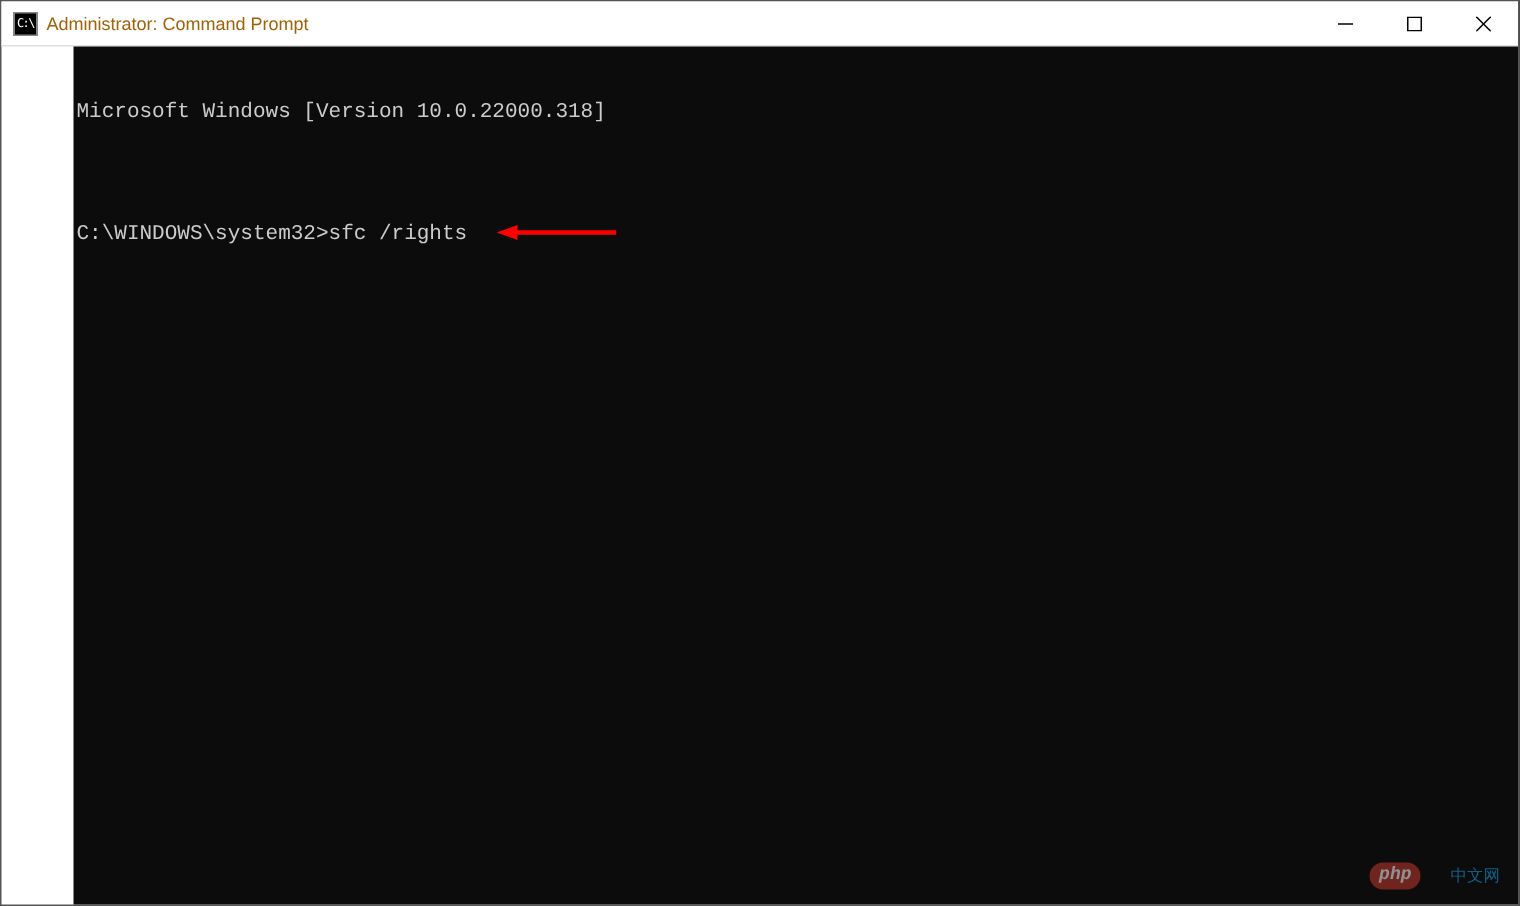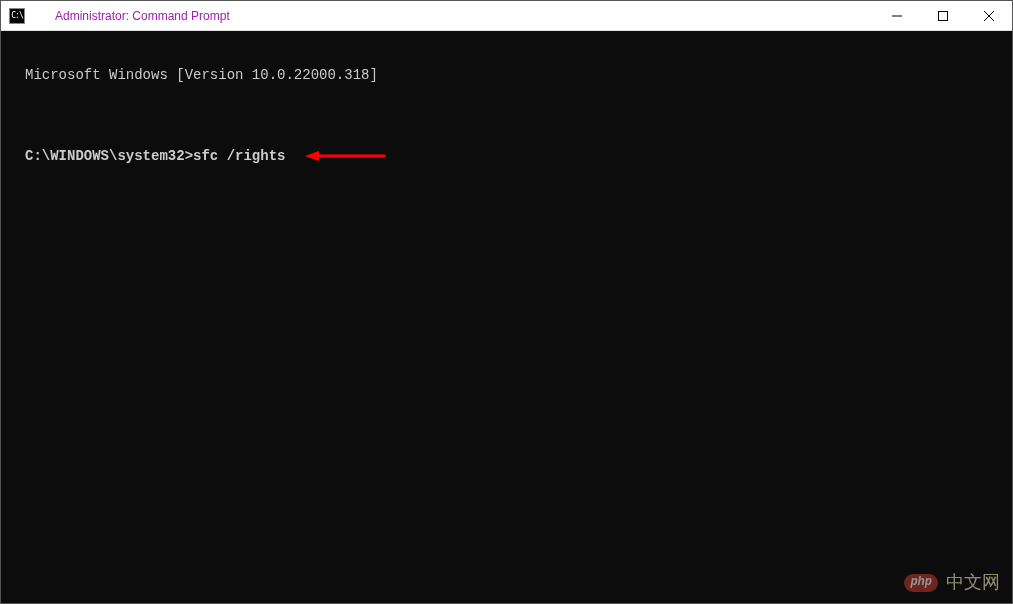"Administrator: Command Prompt" .title-text { color: #a21caf -> #a16207; margin-left: 24px -> none }
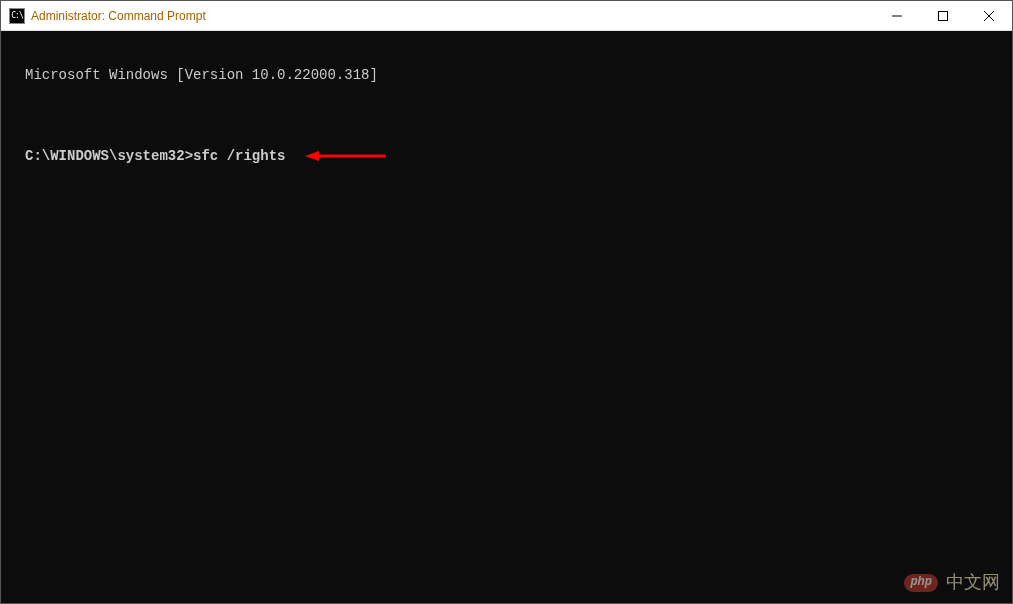"Microsoft Windows [Version" .terminal { margin-left: none -> 48px; padding: 4px 24px -> 4px 2px }
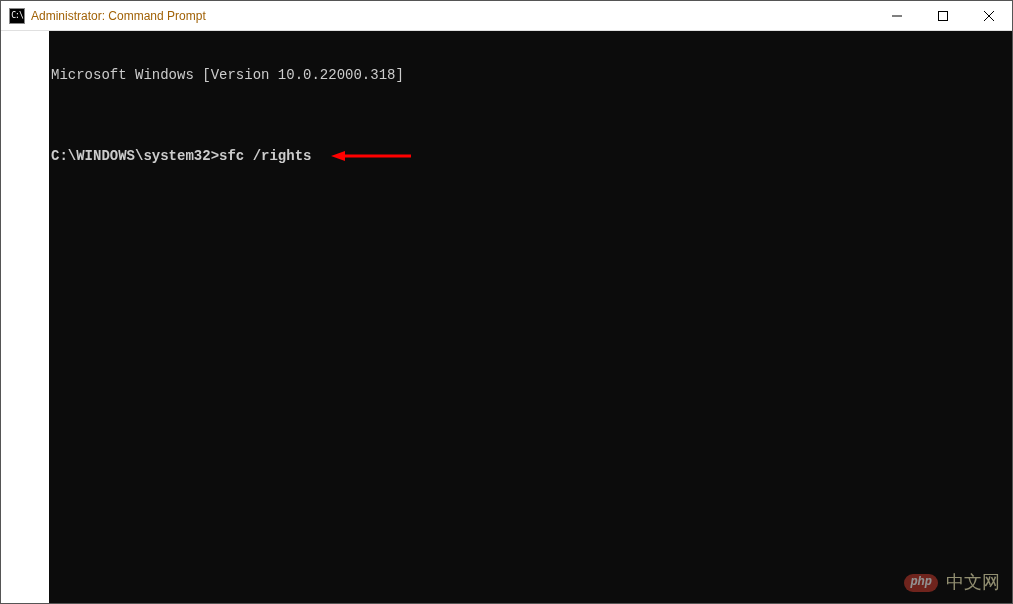"C:\WINDOWS\system32>" .prompt-line { align-items: center -> flex-start; font-weight: bold -> none }
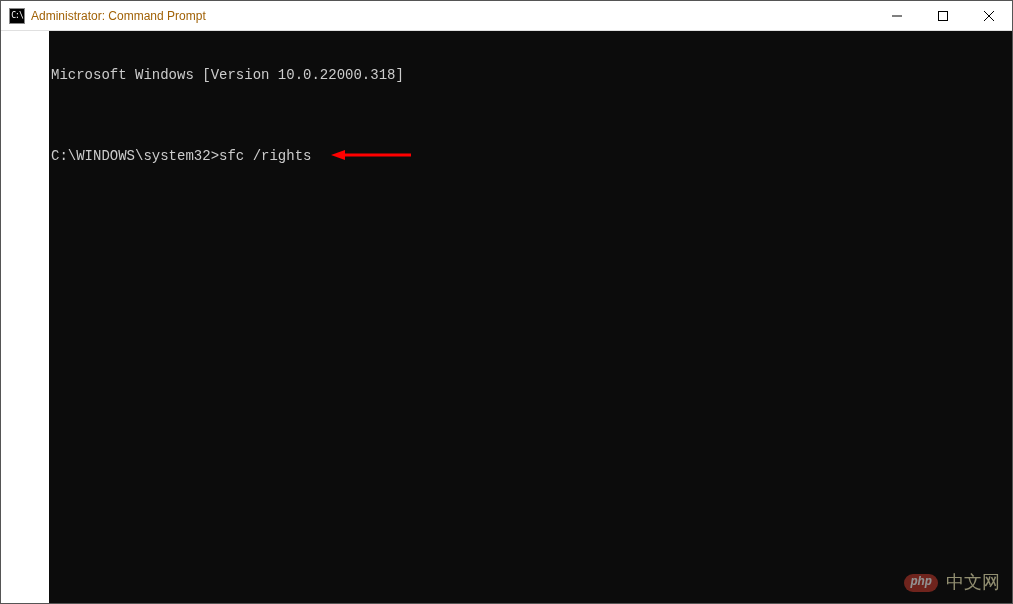"php" .watermark { gap: 8px -> 20px }
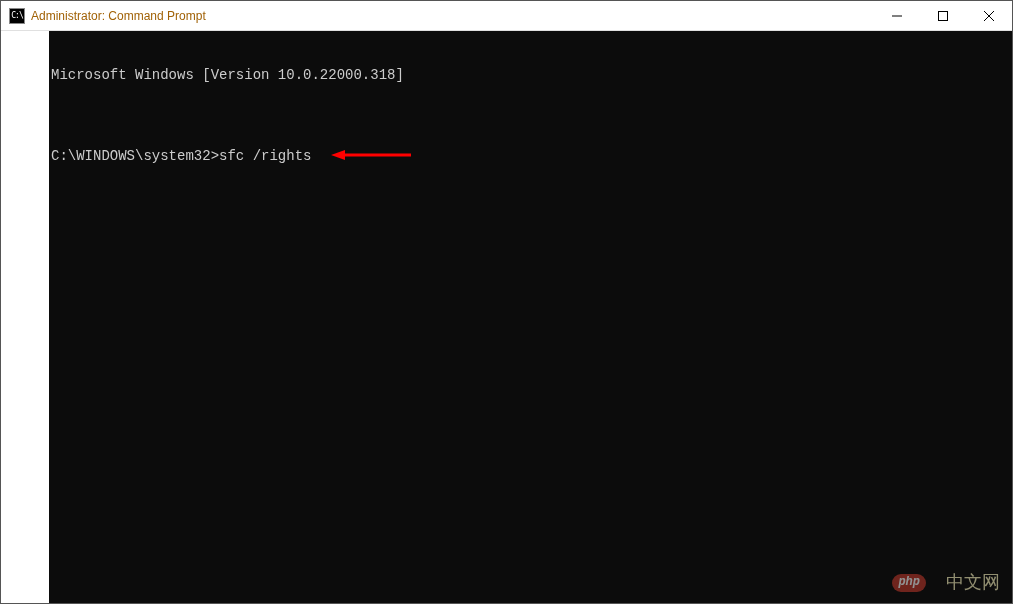"中文网" .watermark-text { color: #fef9c3 -> #0ea5e9; font-size: 18px -> 11px }
